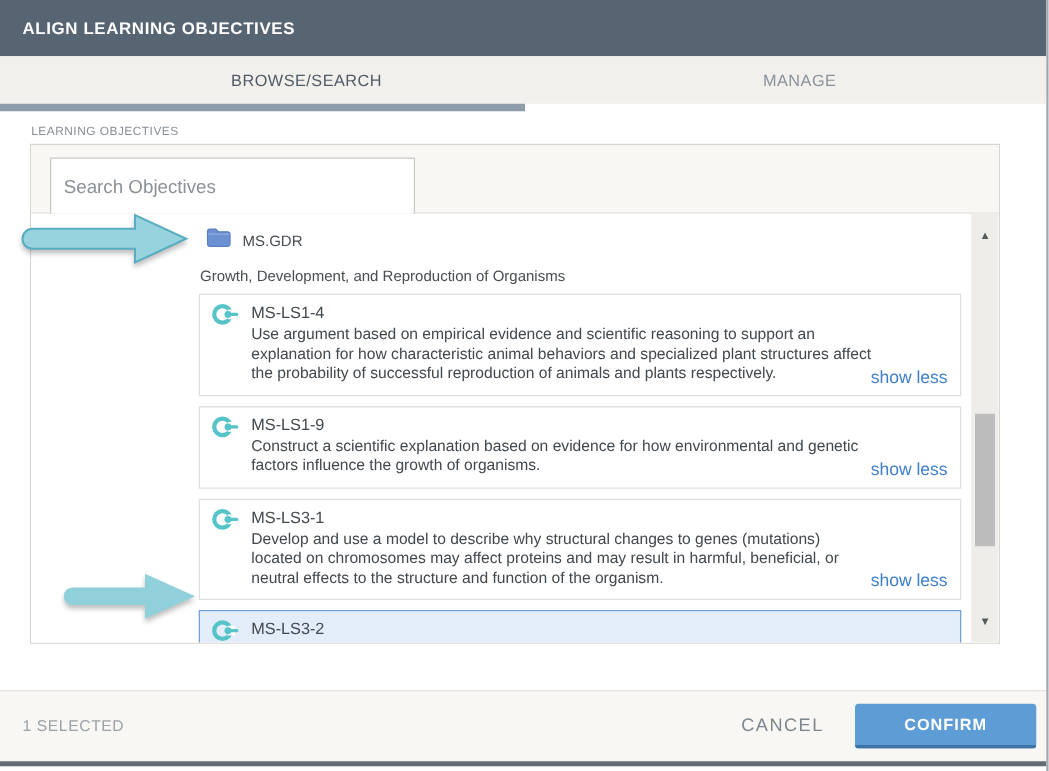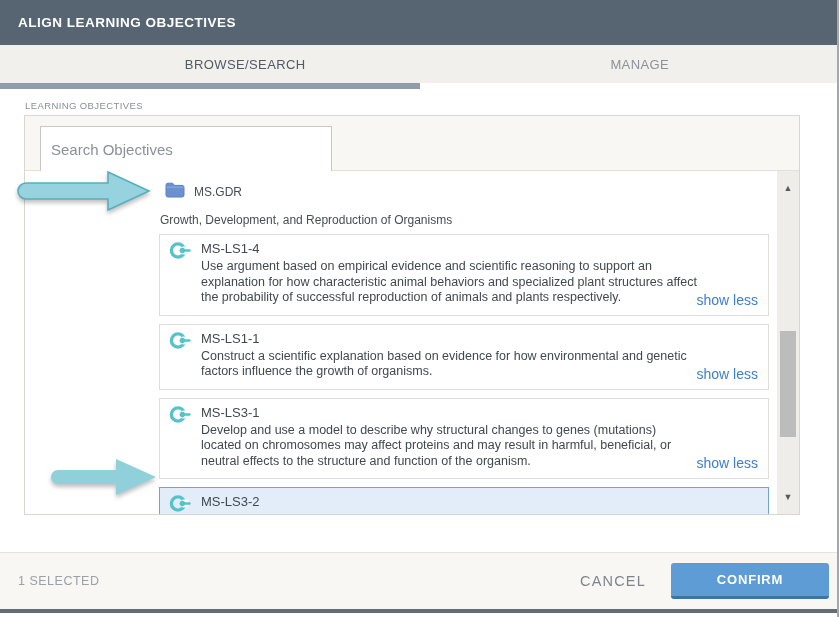"MS-LS1-1" div.card-code { text: MS-LS1-1 -> MS-LS1-9 }
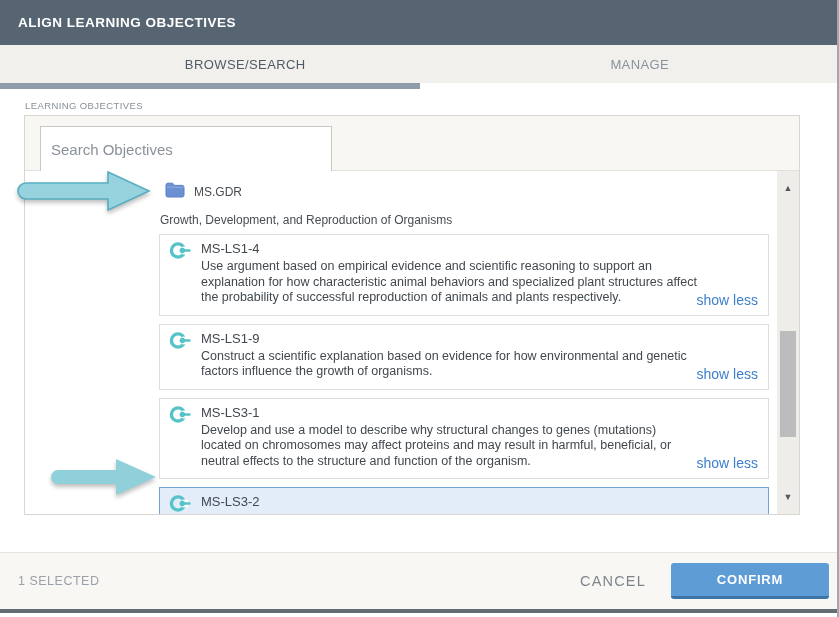"CONFIRM" .confirm-btn { width: 158px -> 145px }
